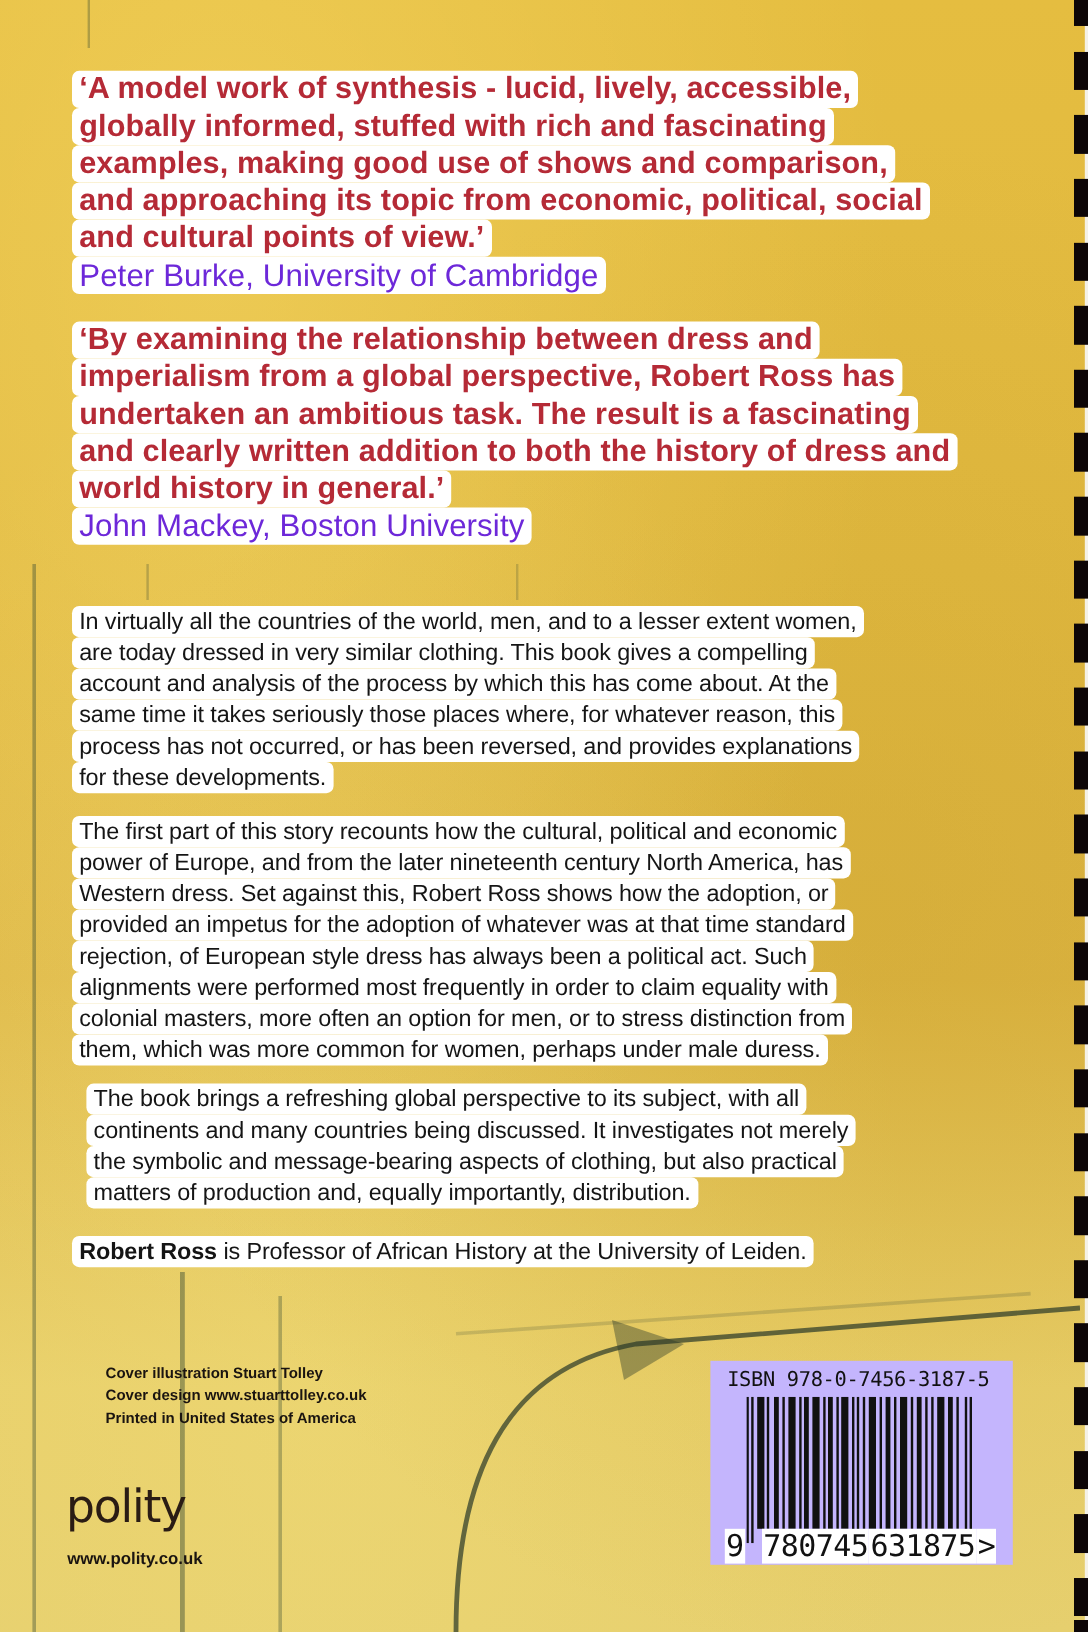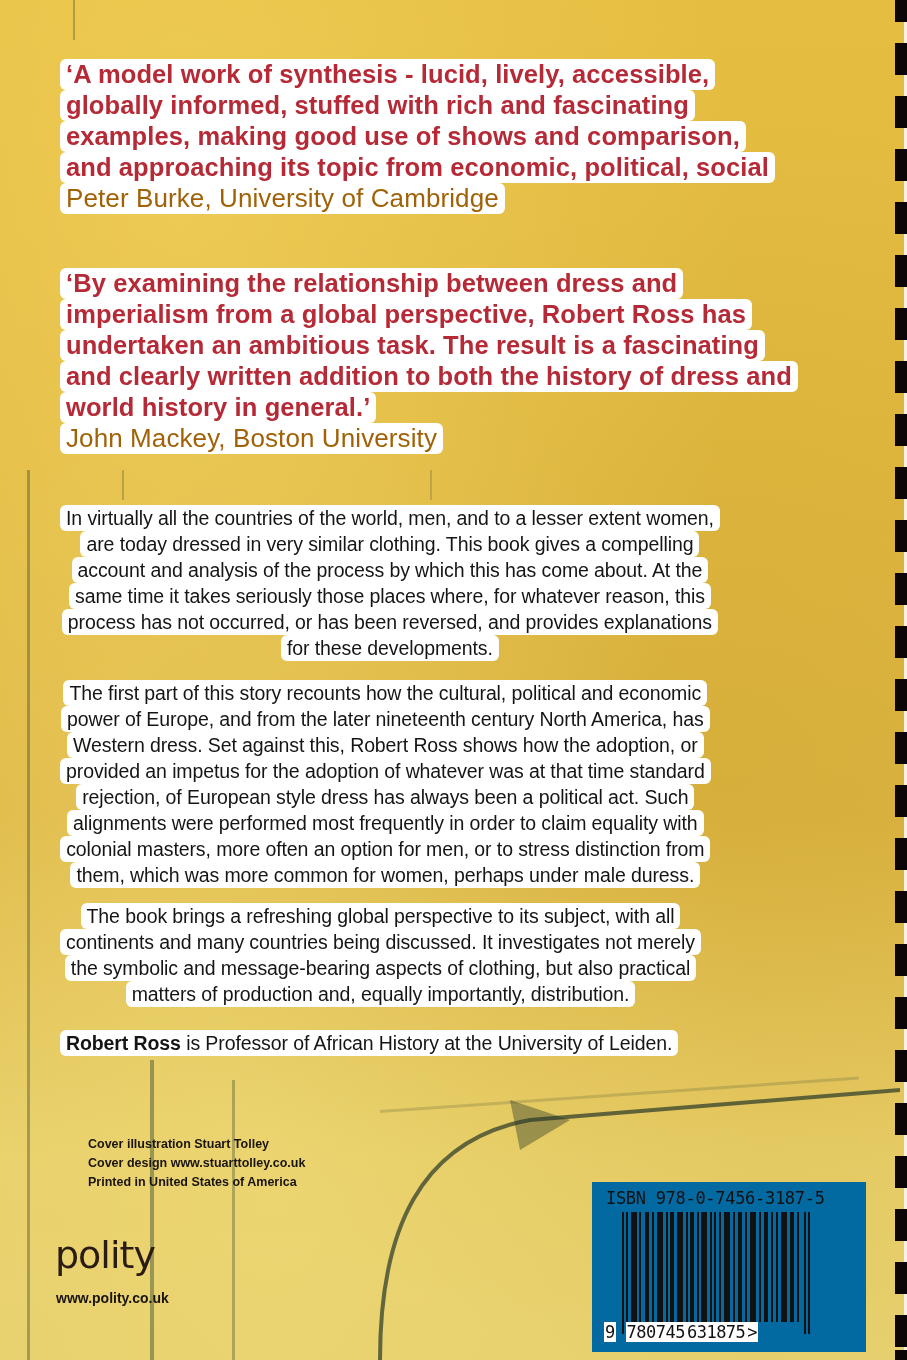"and cultural points of view.’" span.line { html: none -> <span><span>and cultural points of view.’</span></span> }
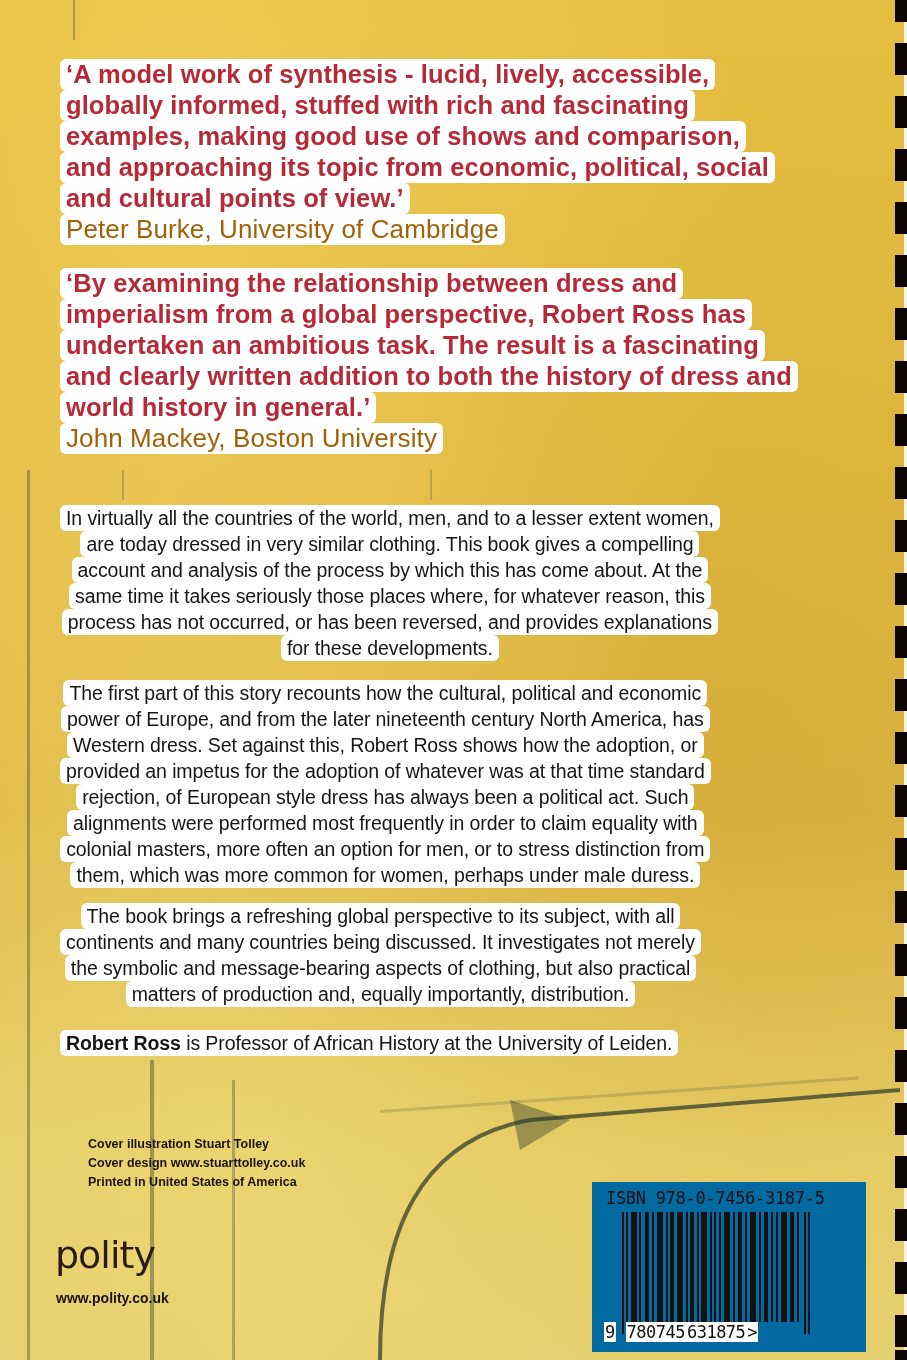"Peter Burke, University of Cambridge" .quote .attr .hl { color: #a16207 -> #6d28d9 }
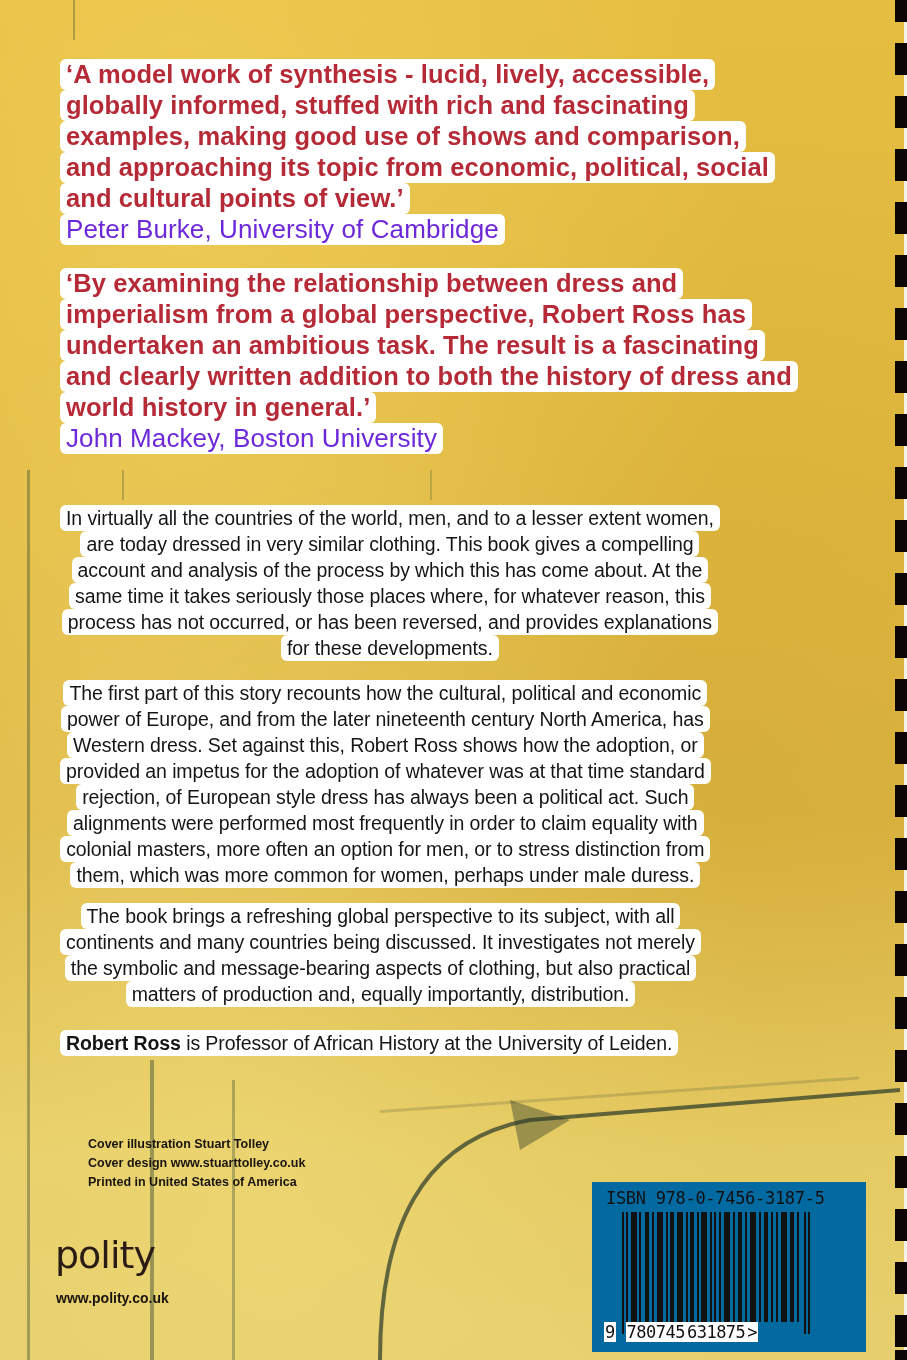"In virtually all the countries" .body-p .line { text-align: center -> none }
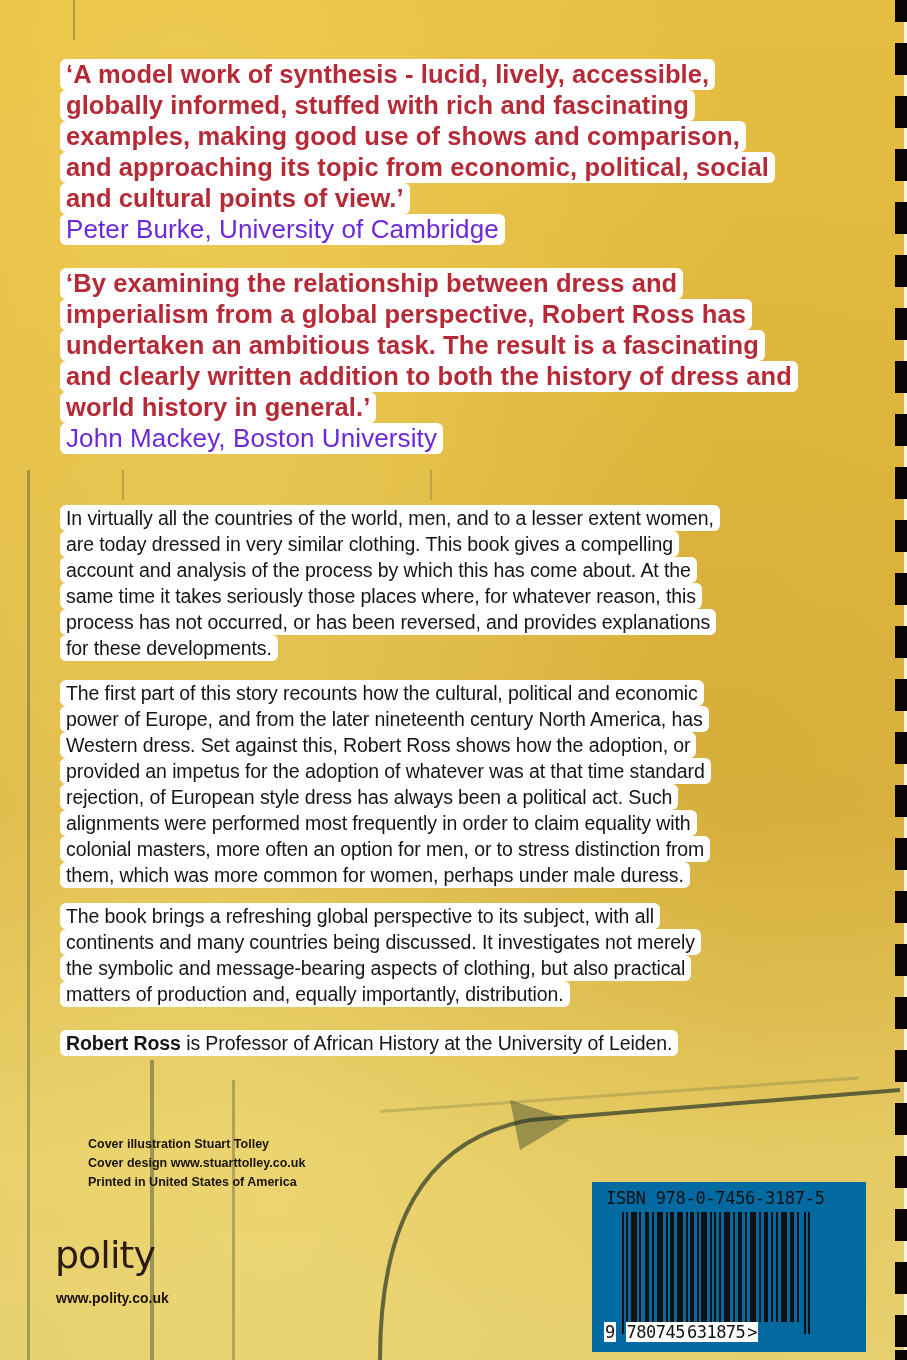"The book brings a refreshing" div.block { margin-left: none -> 12px }
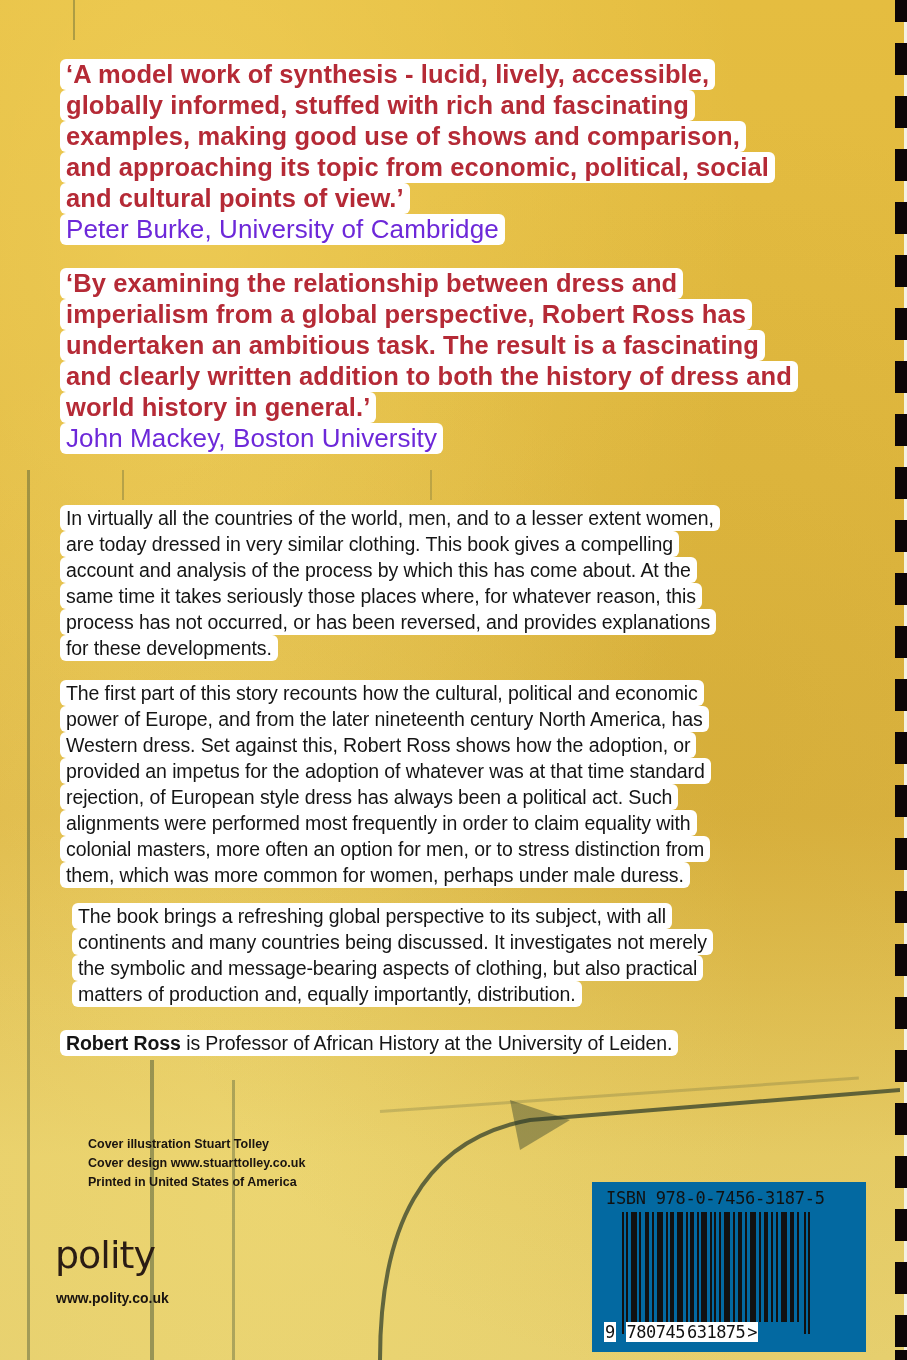"ISBN 978-0-7456-3187-5" .barcode-box { background: #0369a1 -> #c4b5fd; margin-top: 48px -> none; width: 274px -> 252px }
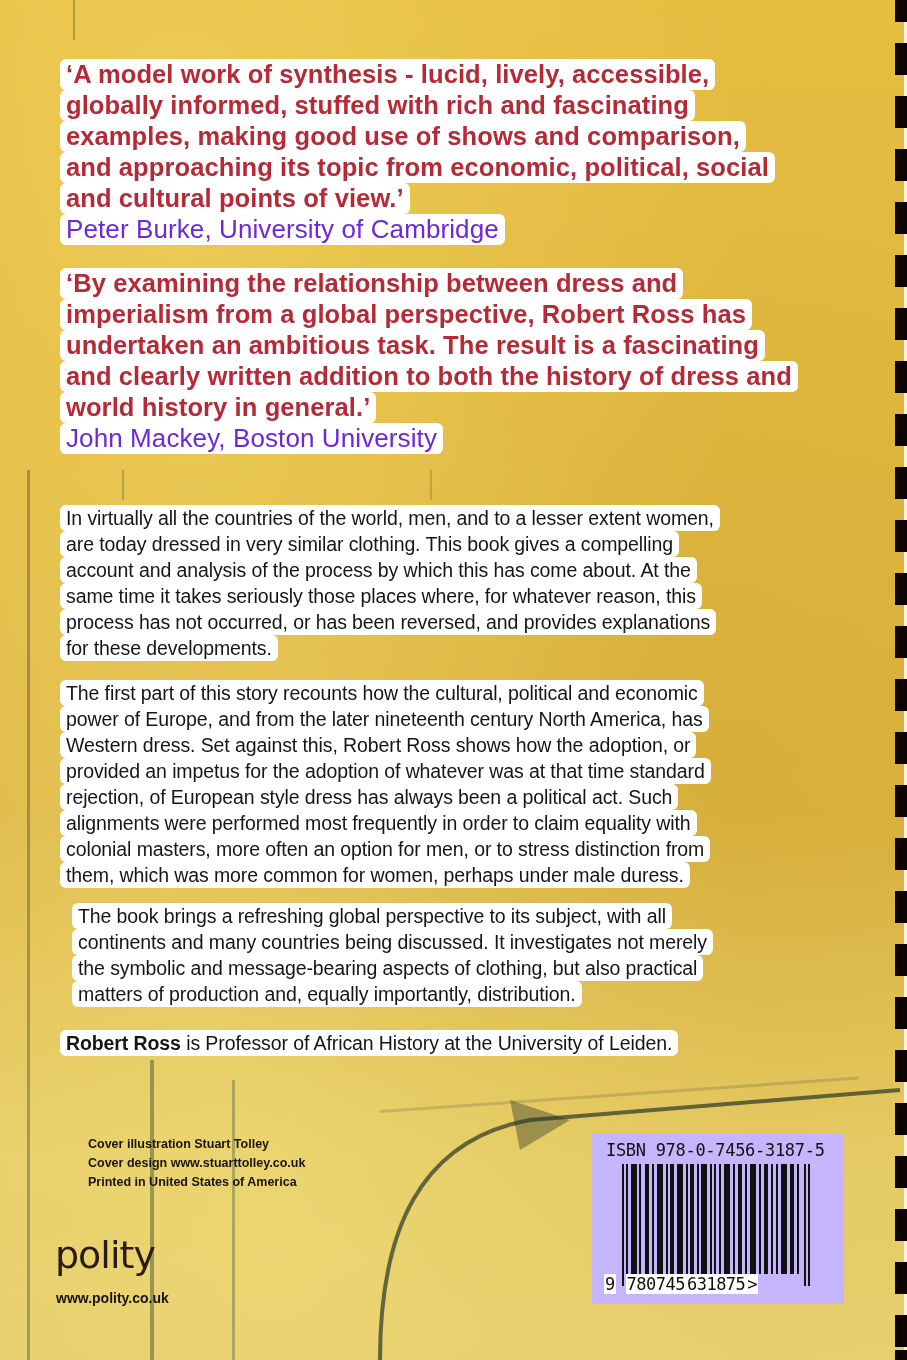"9 780745631875>" .digits { font-size: 17px -> 25px }
